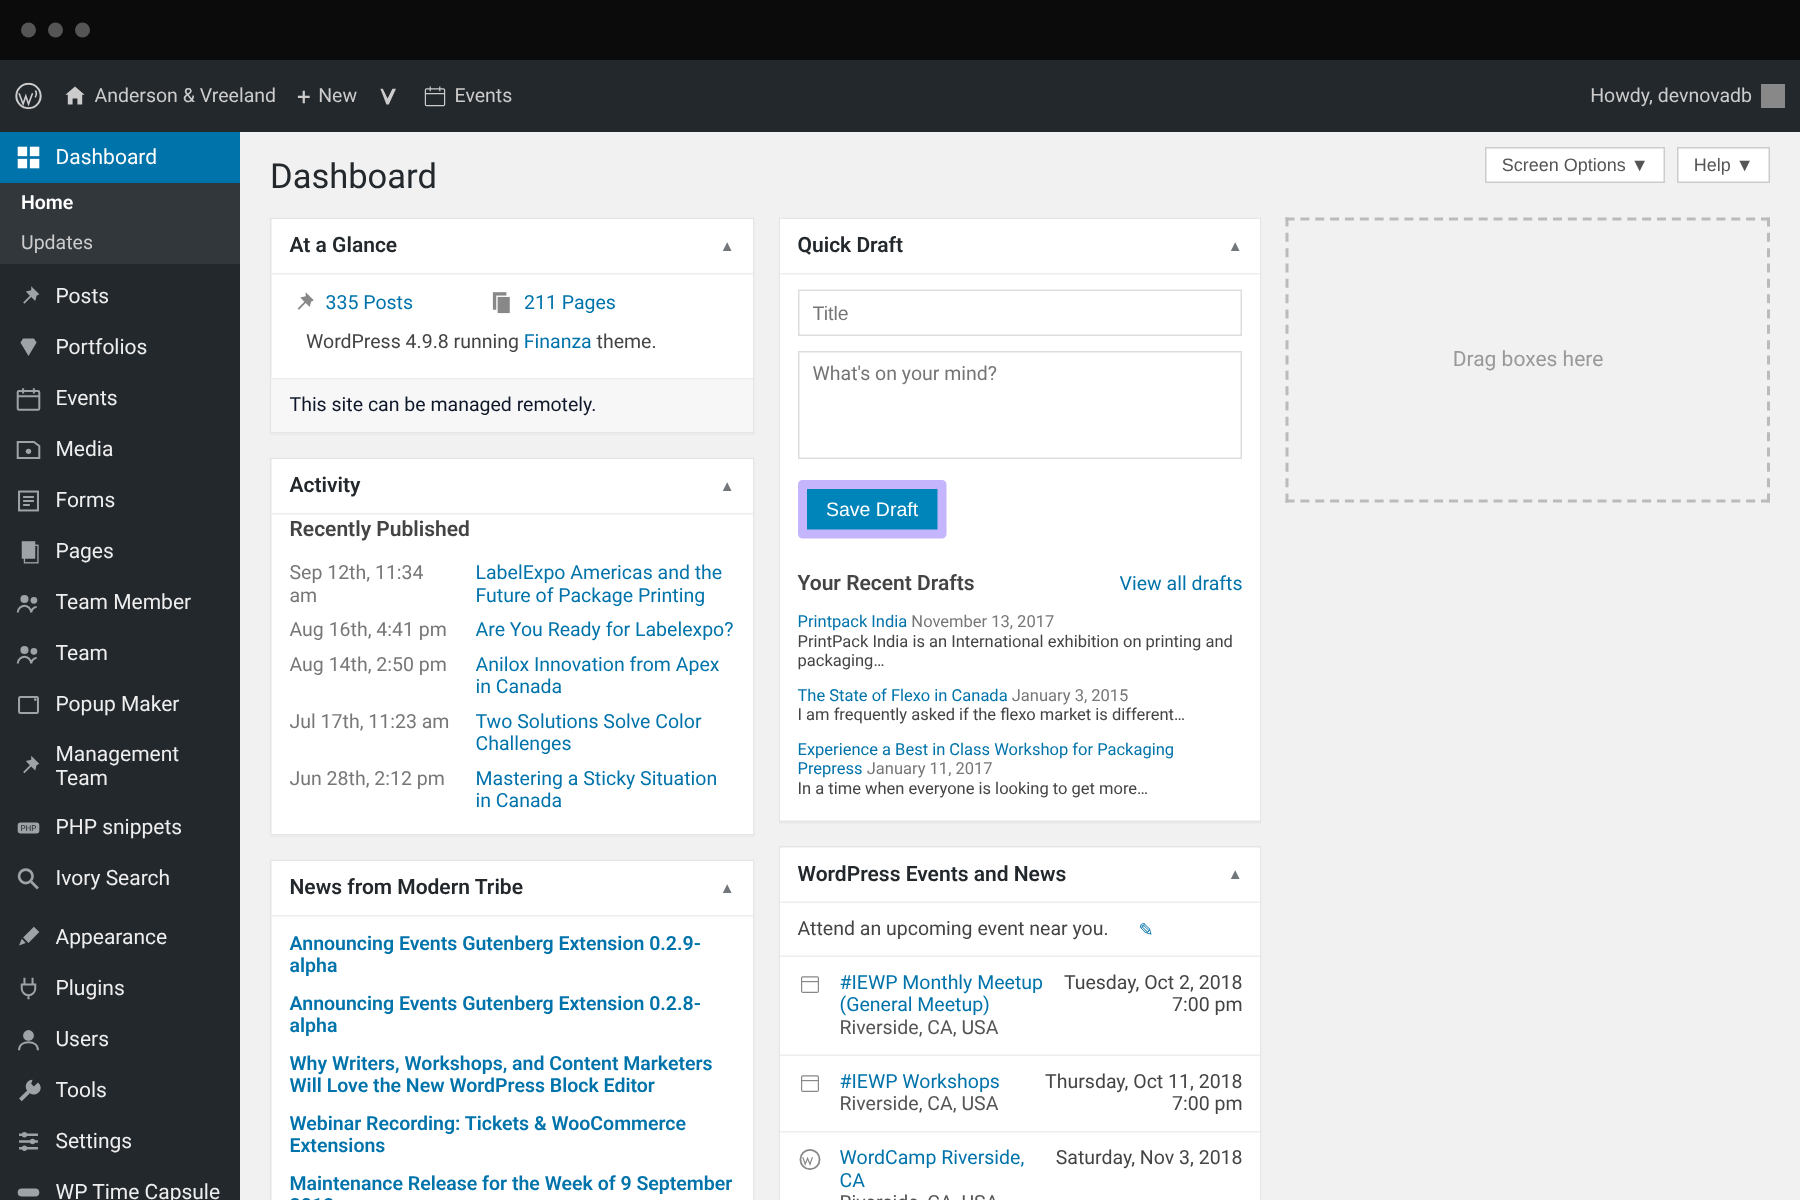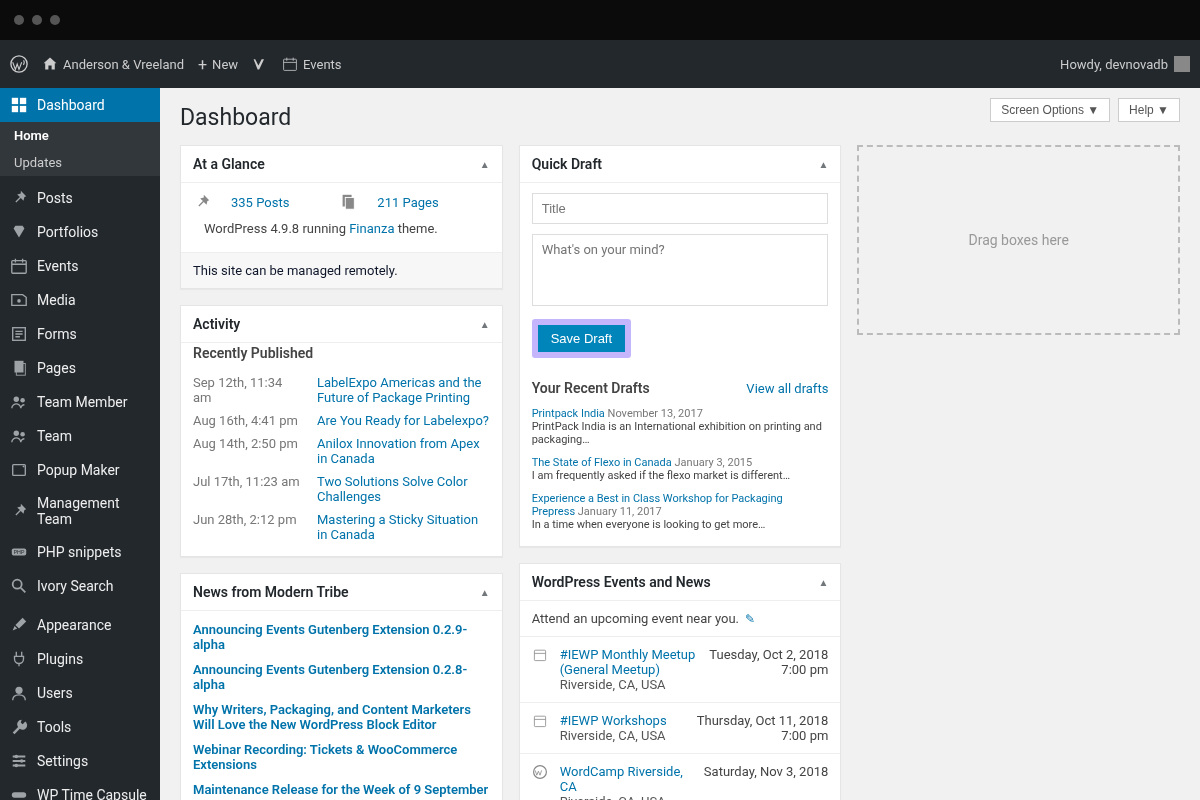"335 Posts" .glance-item { gap: 20px -> 6px }
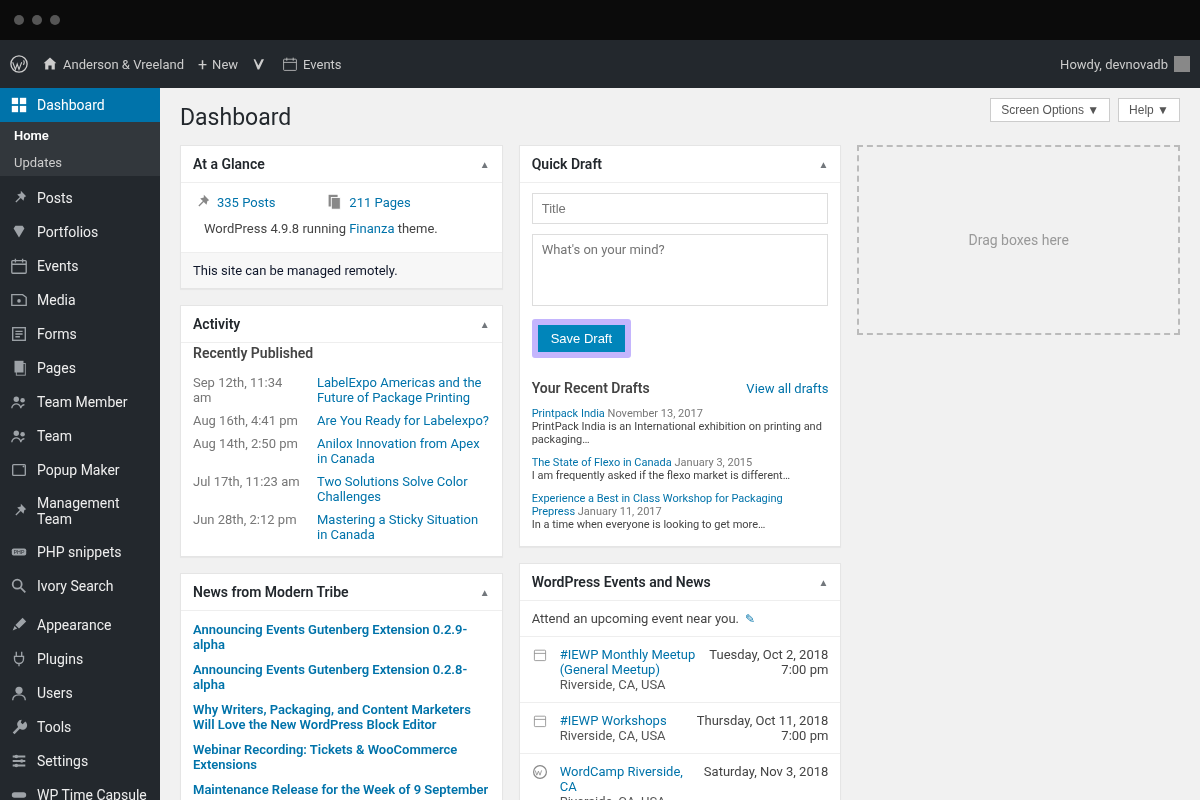"Attend an upcoming event near" .ev-intro { gap: 6px -> 20px }
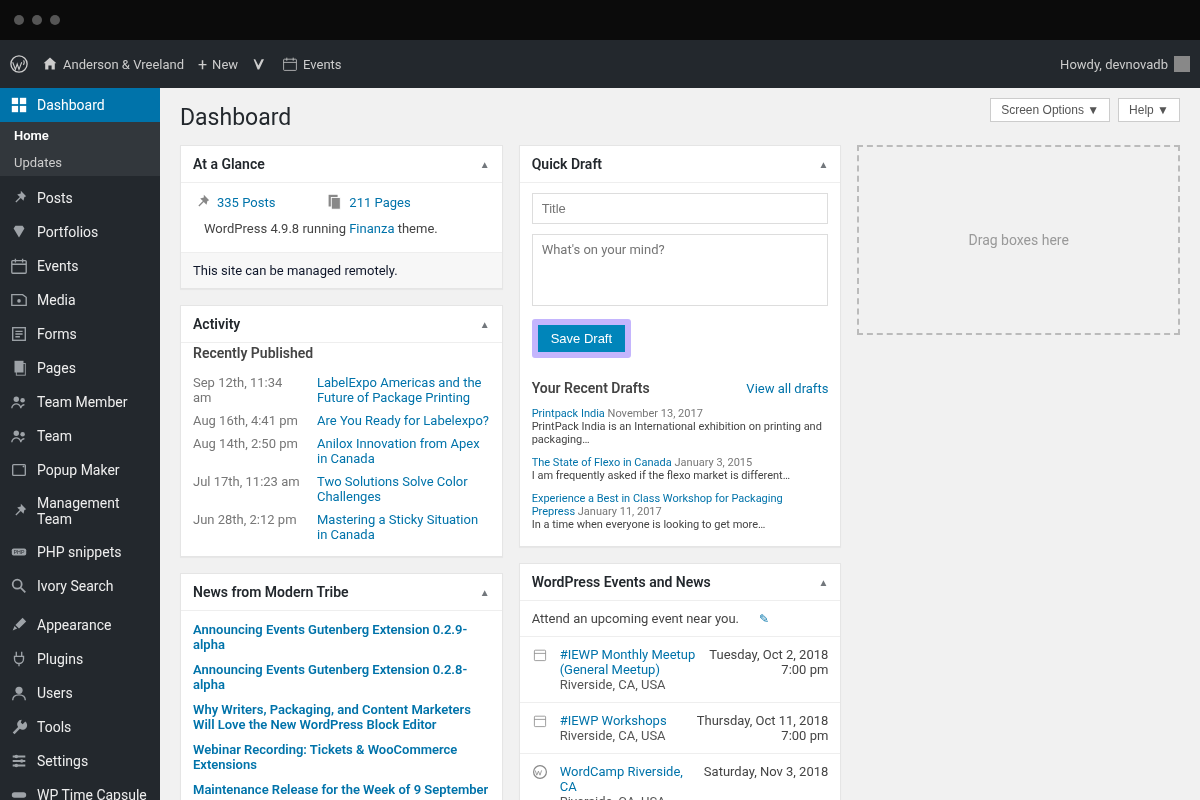"Why Writers, Packaging, and Content" a.news-link { text: Packaging -> Workshops }
